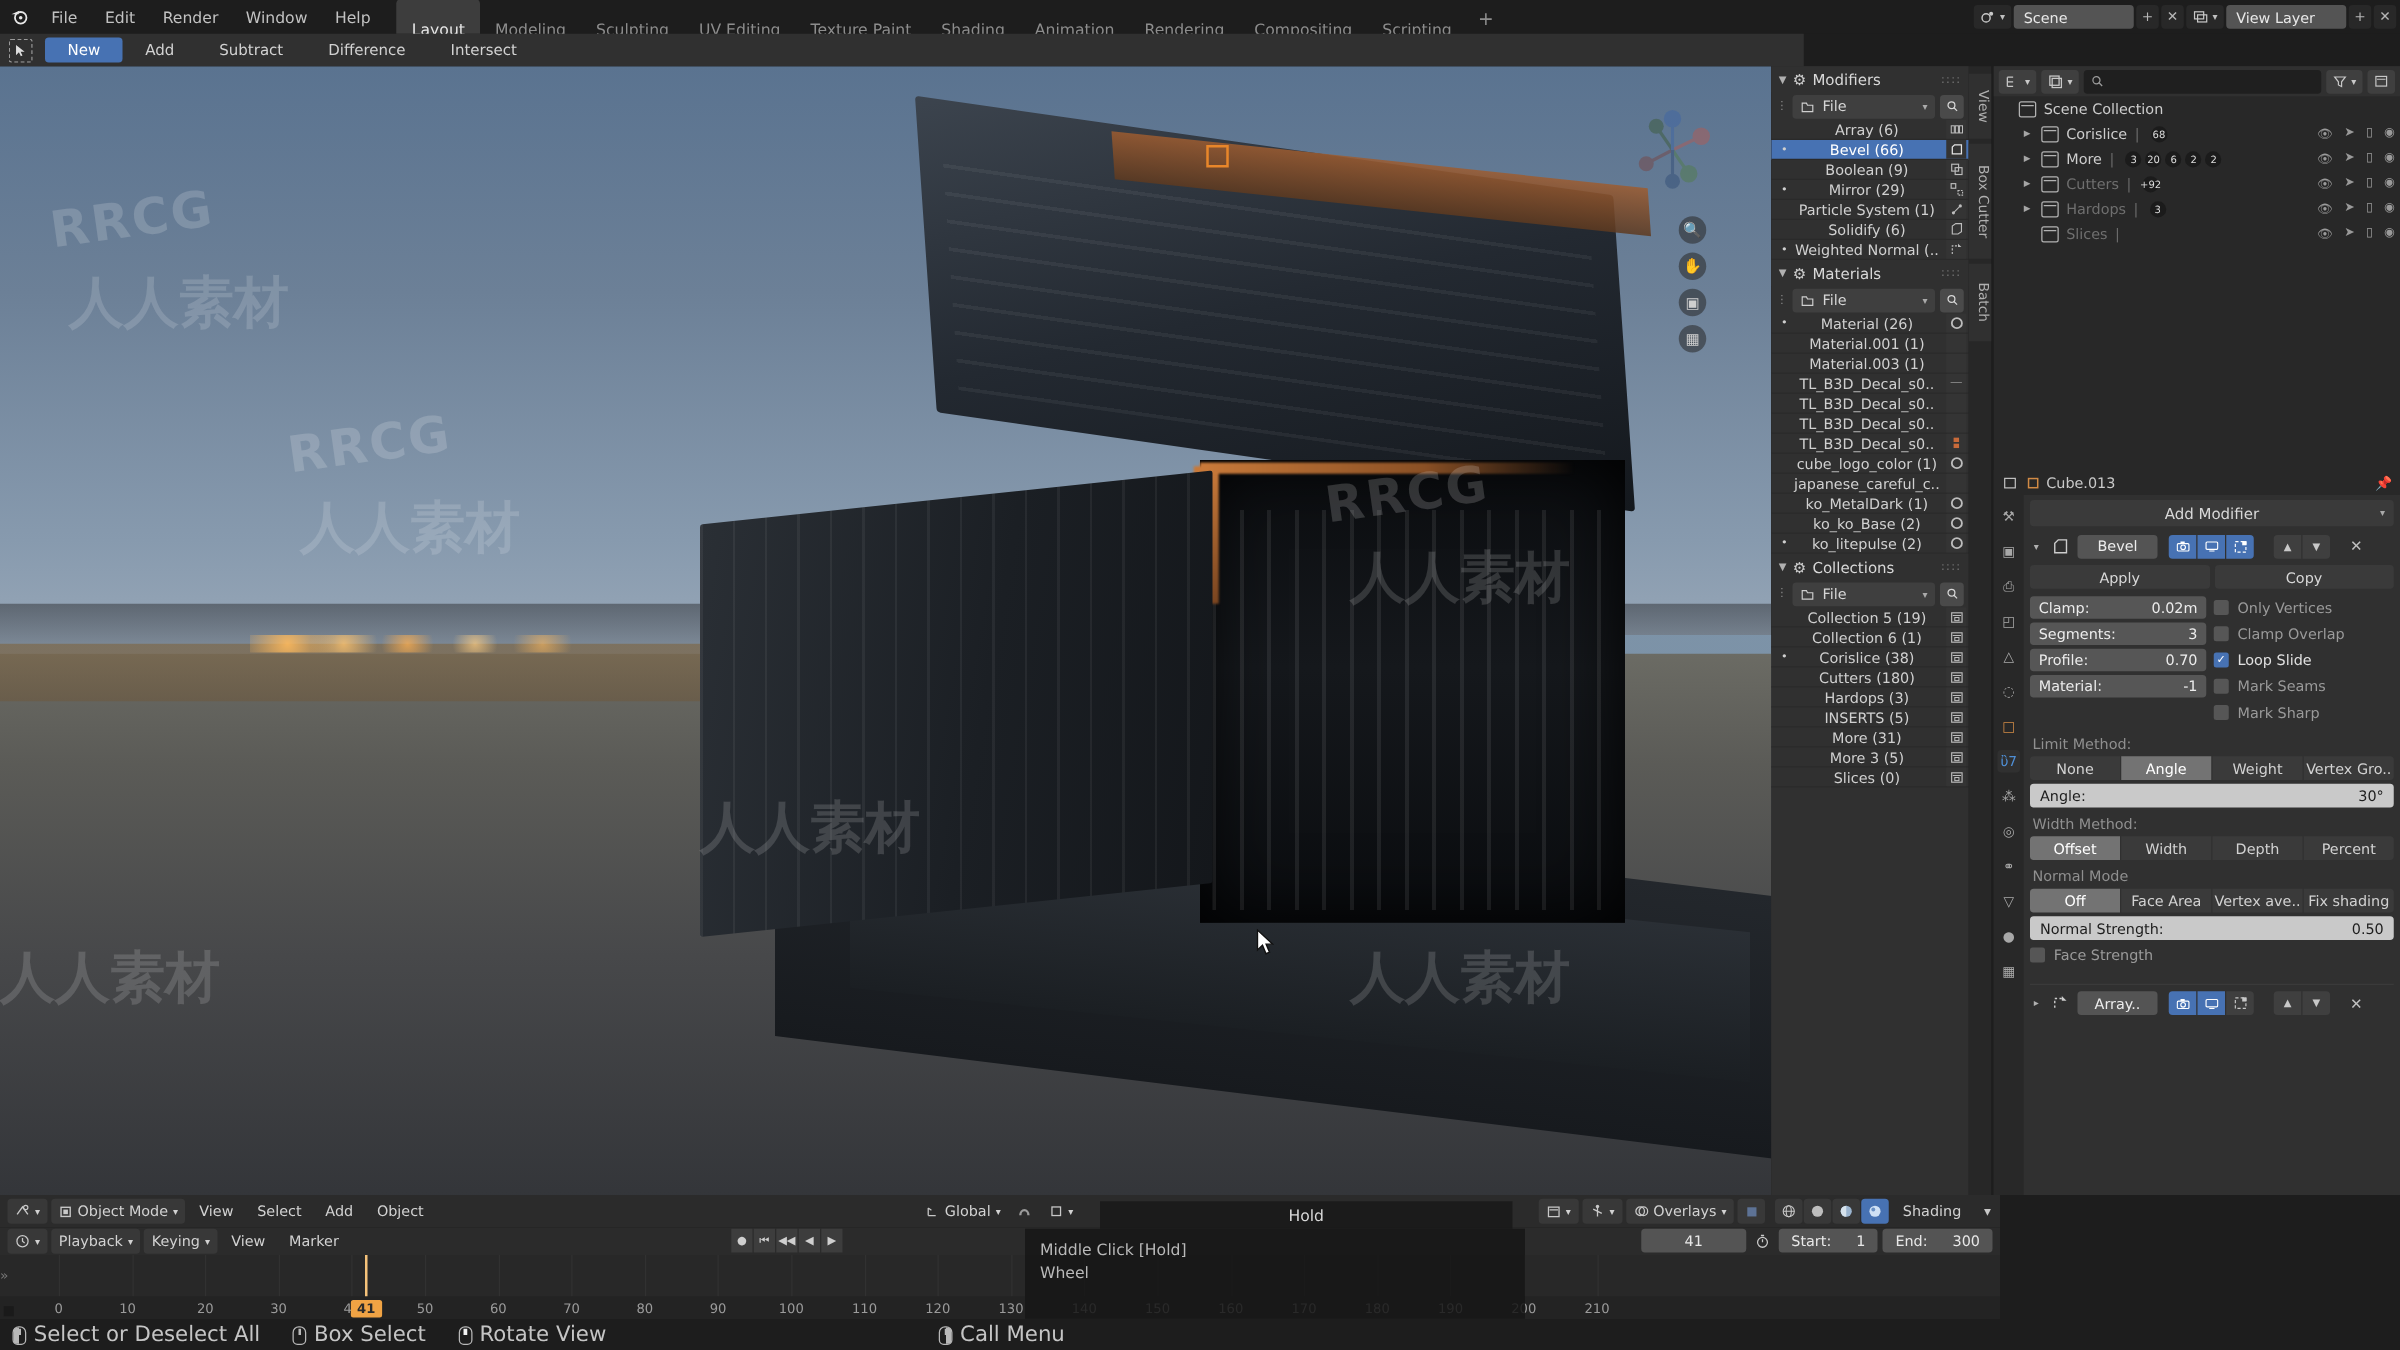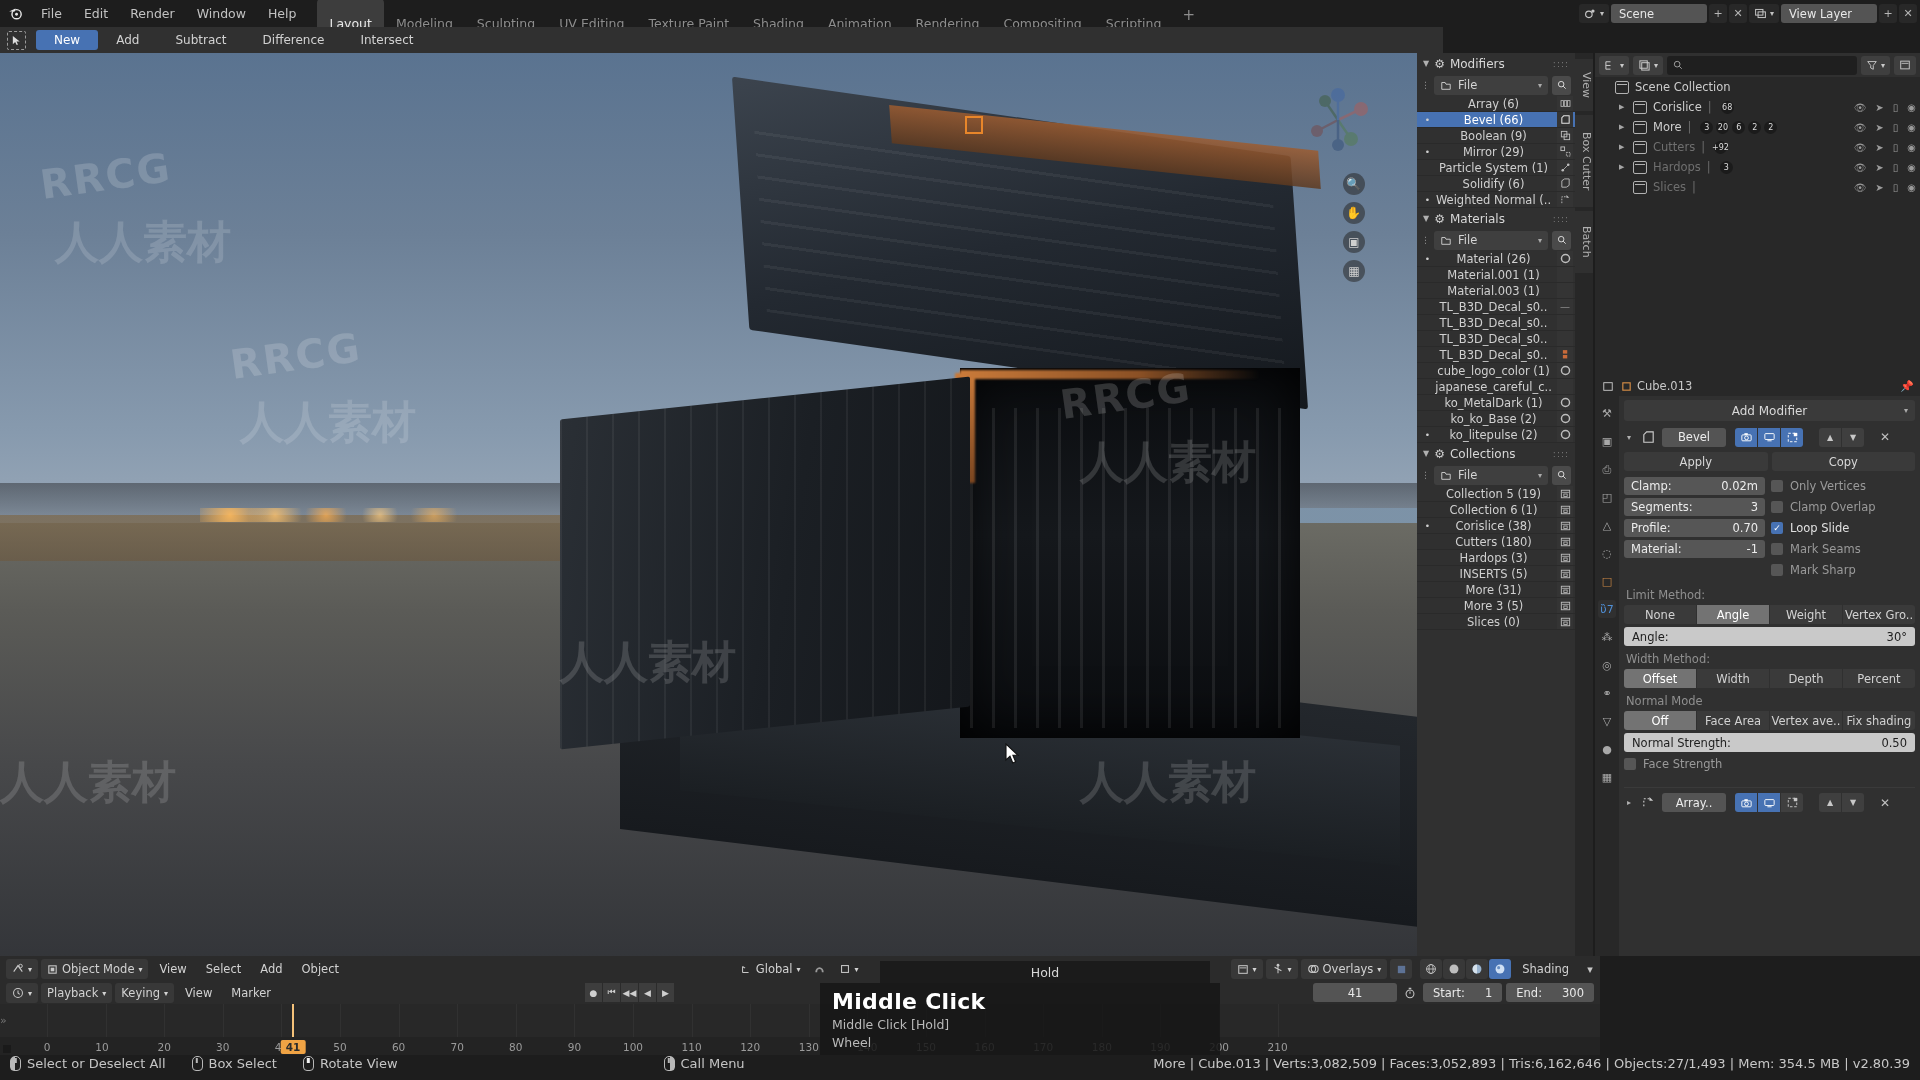"Middle Click" div.mc-title { html: <div>Middle Click</div> -> none }
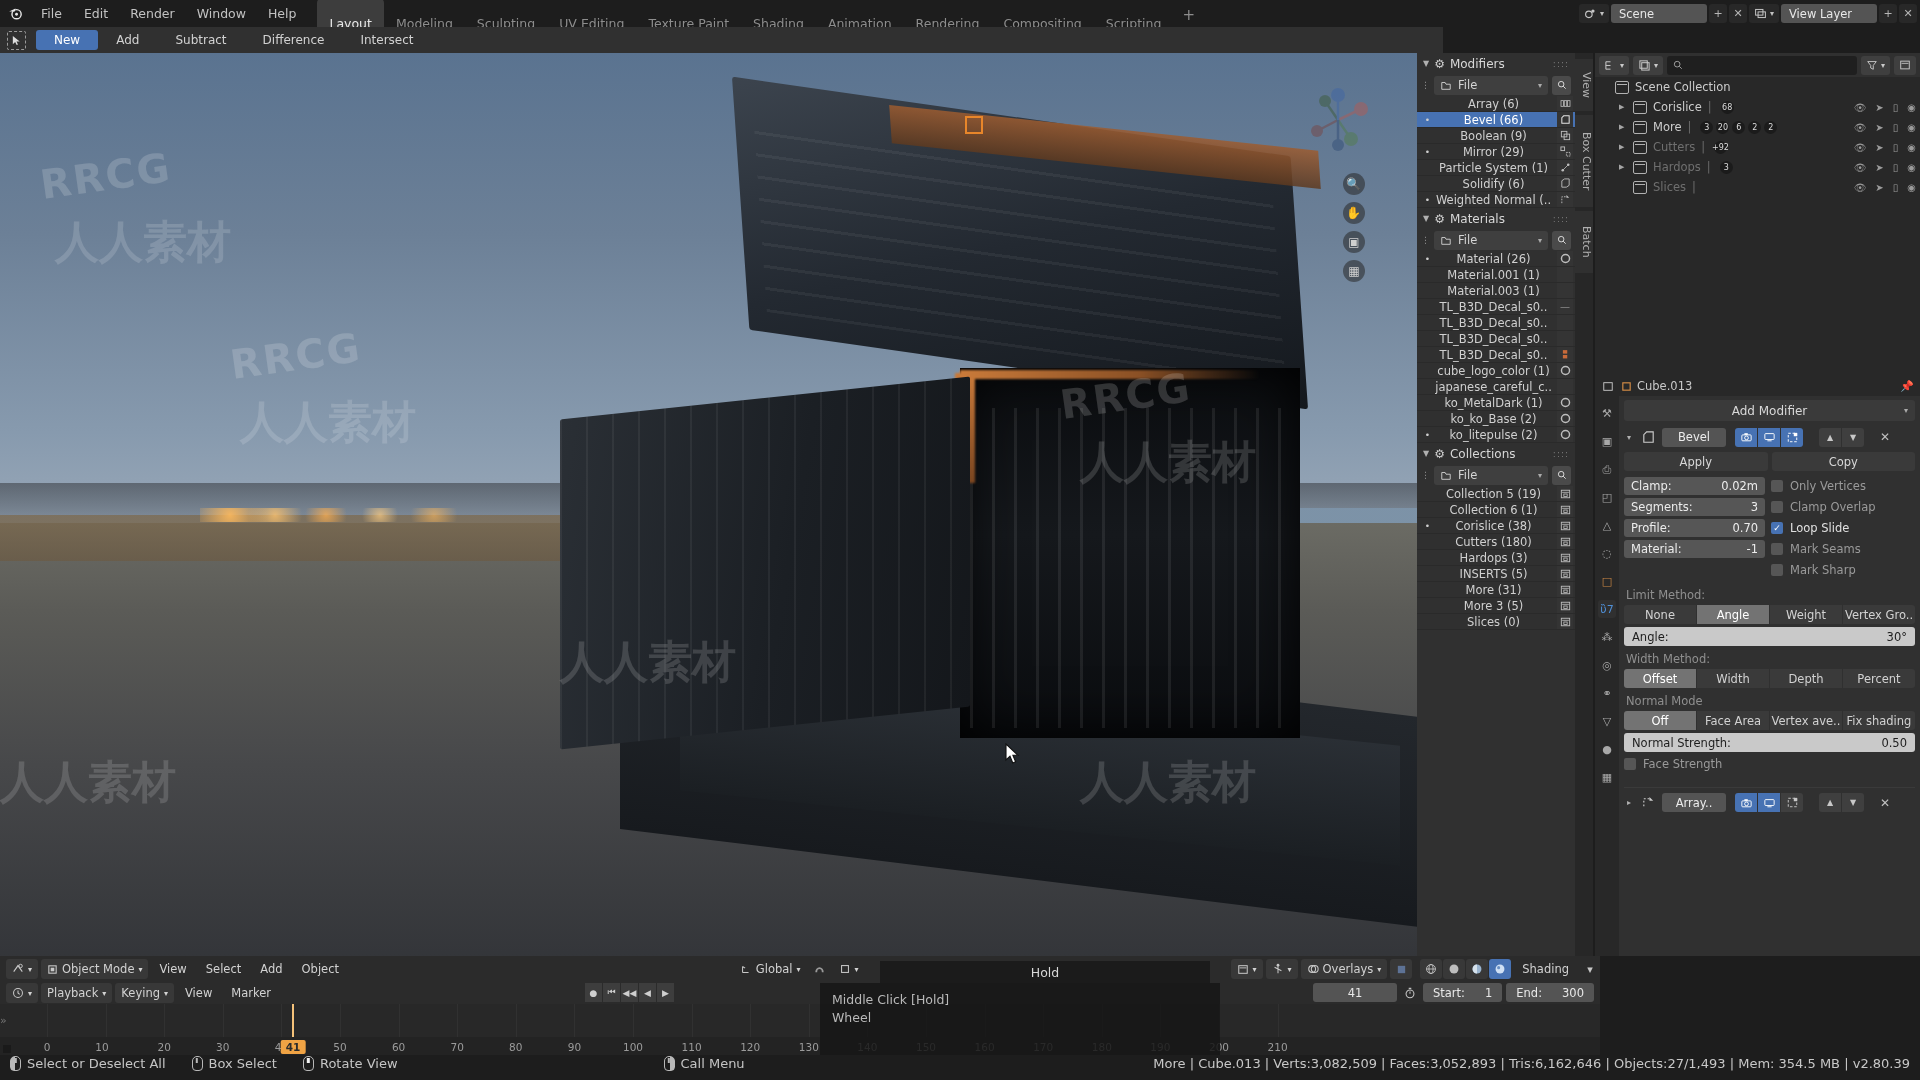"Select or Deselect All" .statusbar { align-items: flex-start -> center; font-size: 13px -> 17px }
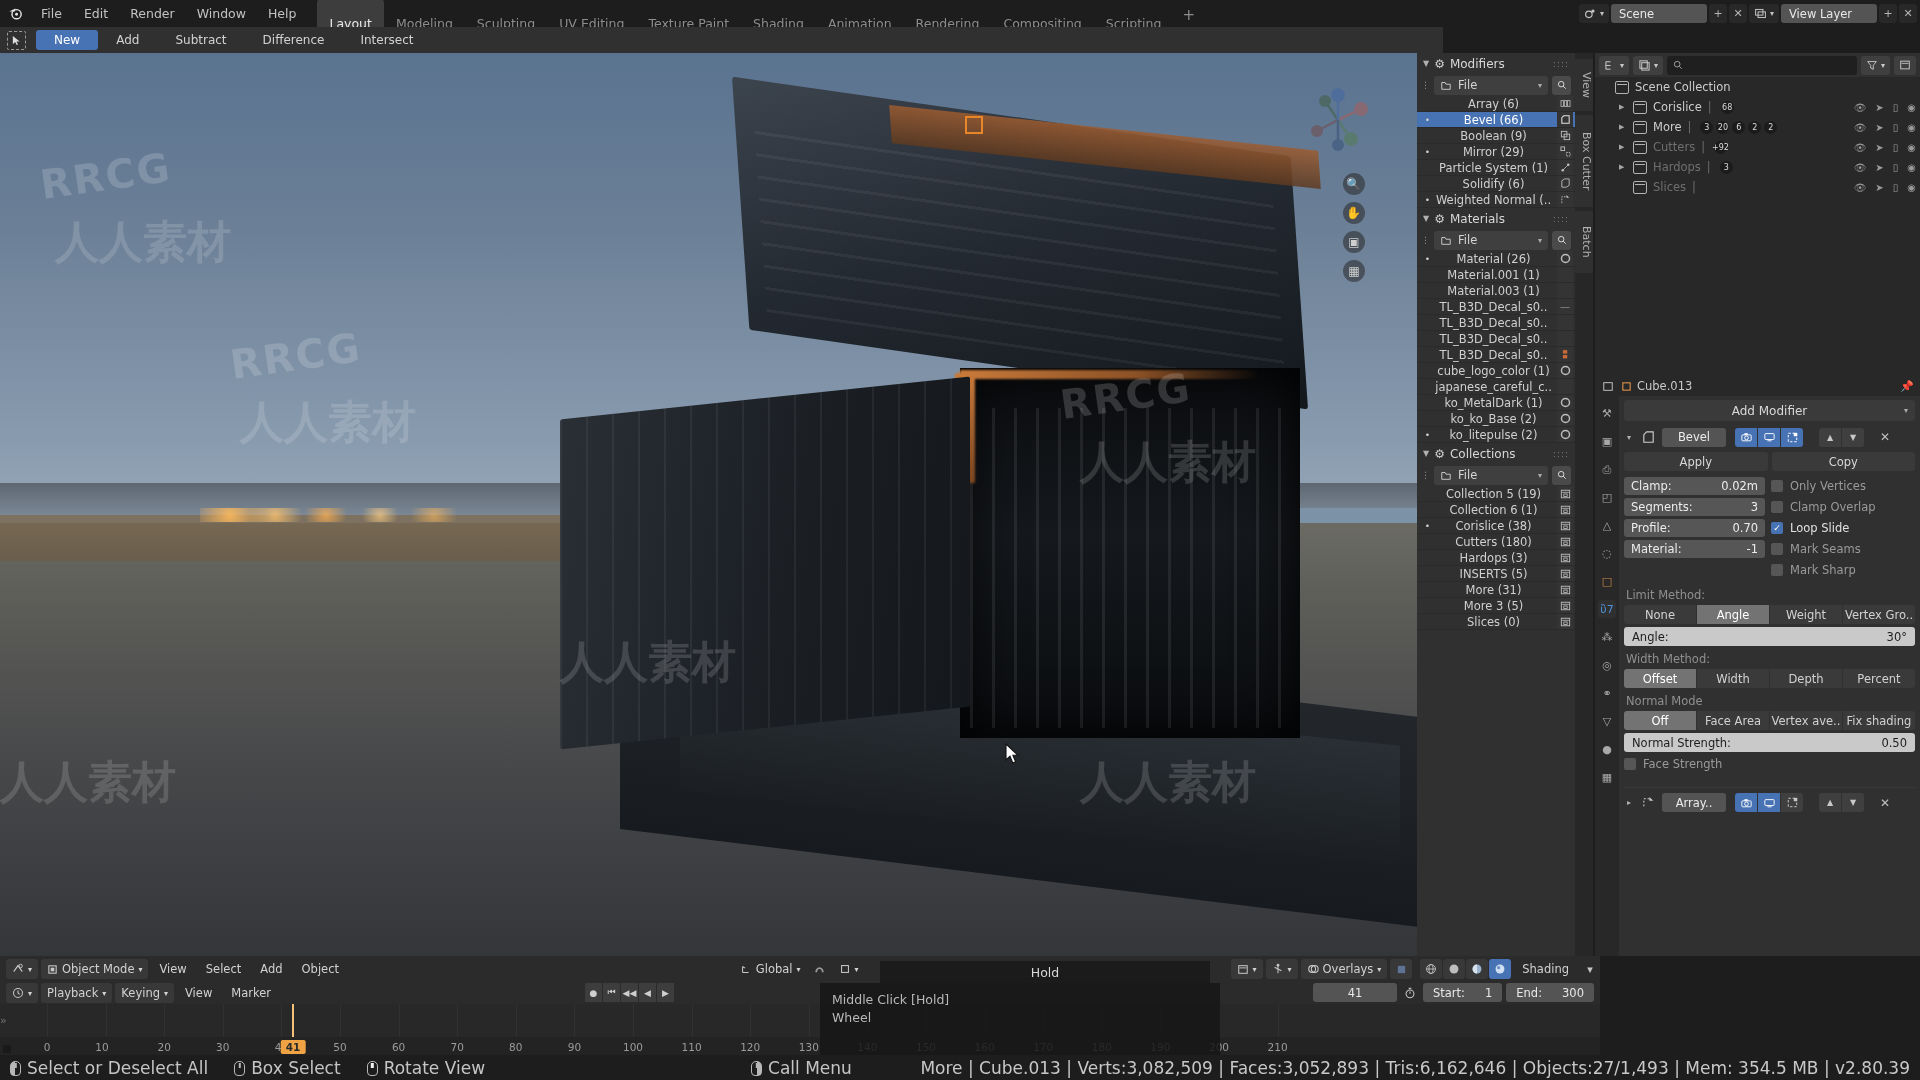"More | Cube.013 | Verts:3,082,509" div.sb-right { html: <div>More | Cube.013 | Verts:3,082,509 | Faces:3,052,893 | Tris:6,162,646 | Objects:27/1,493 | Mem: 354.5 MB | v2.80.39</div> -> none }
